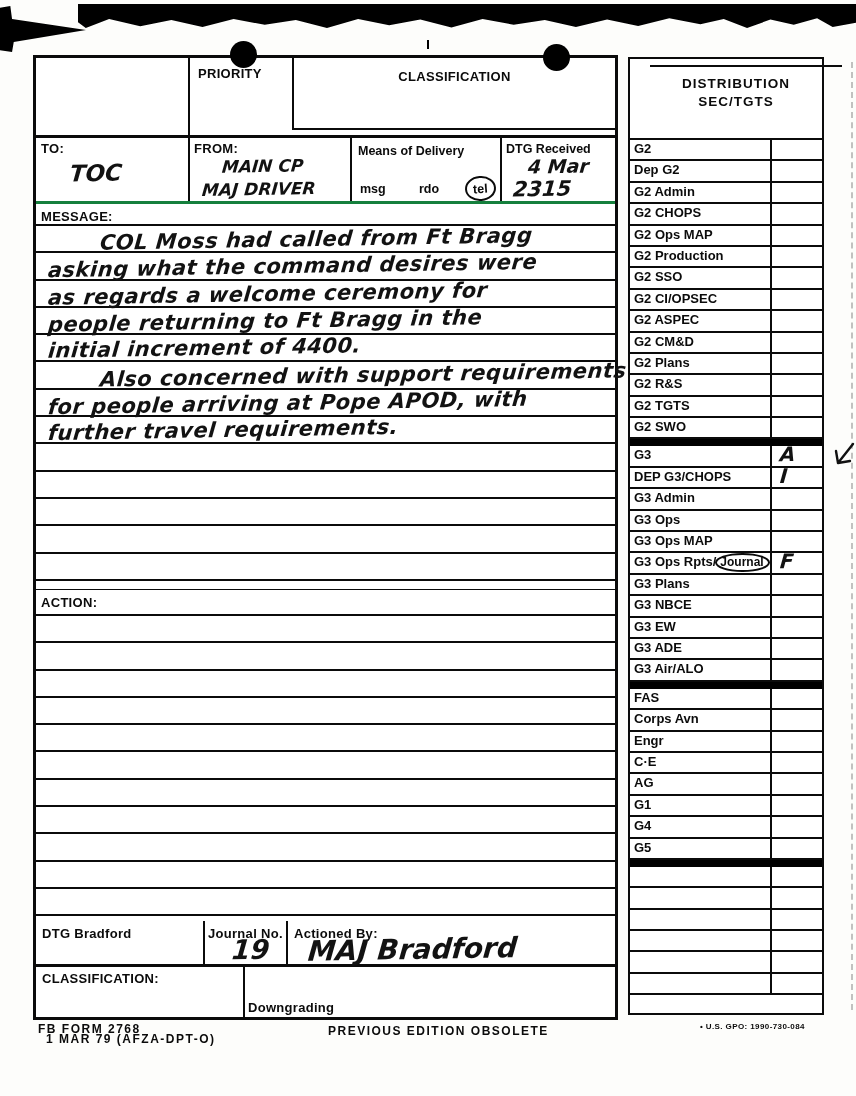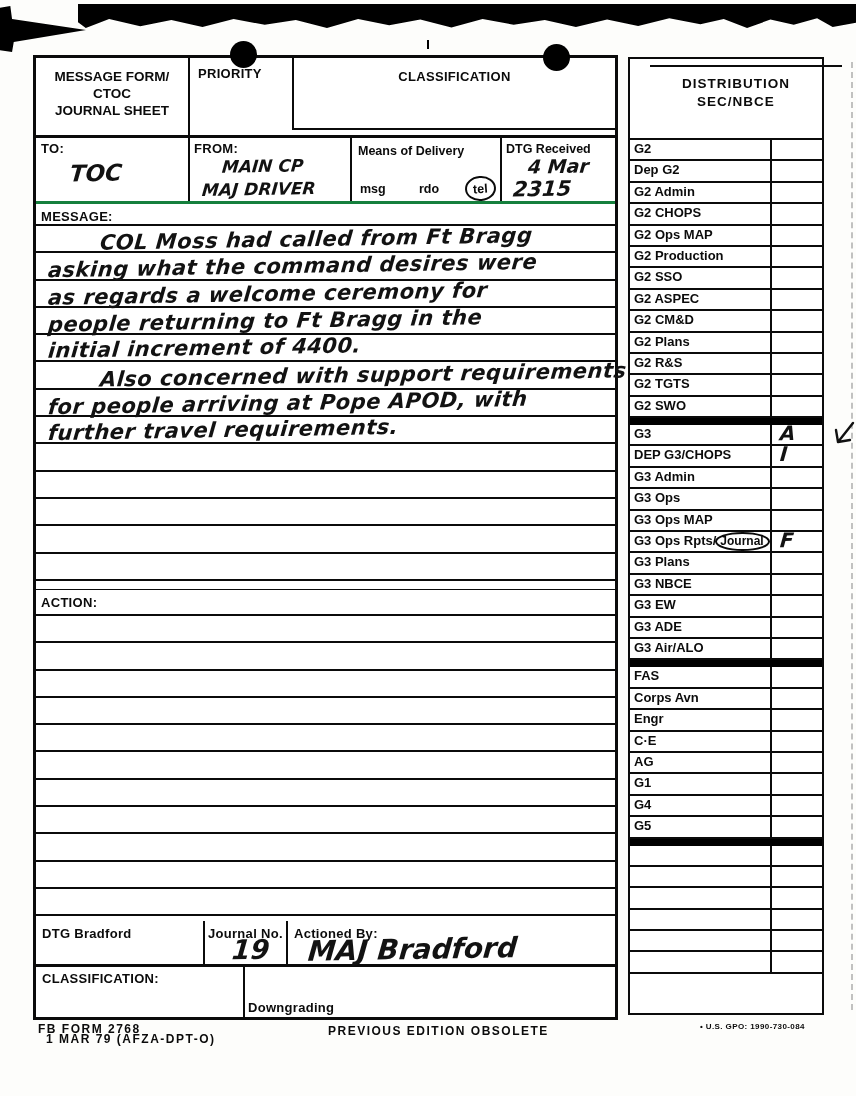"MESSAGE FORM/" div.title-cell { html: <div> <div>MESSAGE FORM/</div> <div>CTOC</div> <div>JOURNAL SHEET</div> </div> -> none }
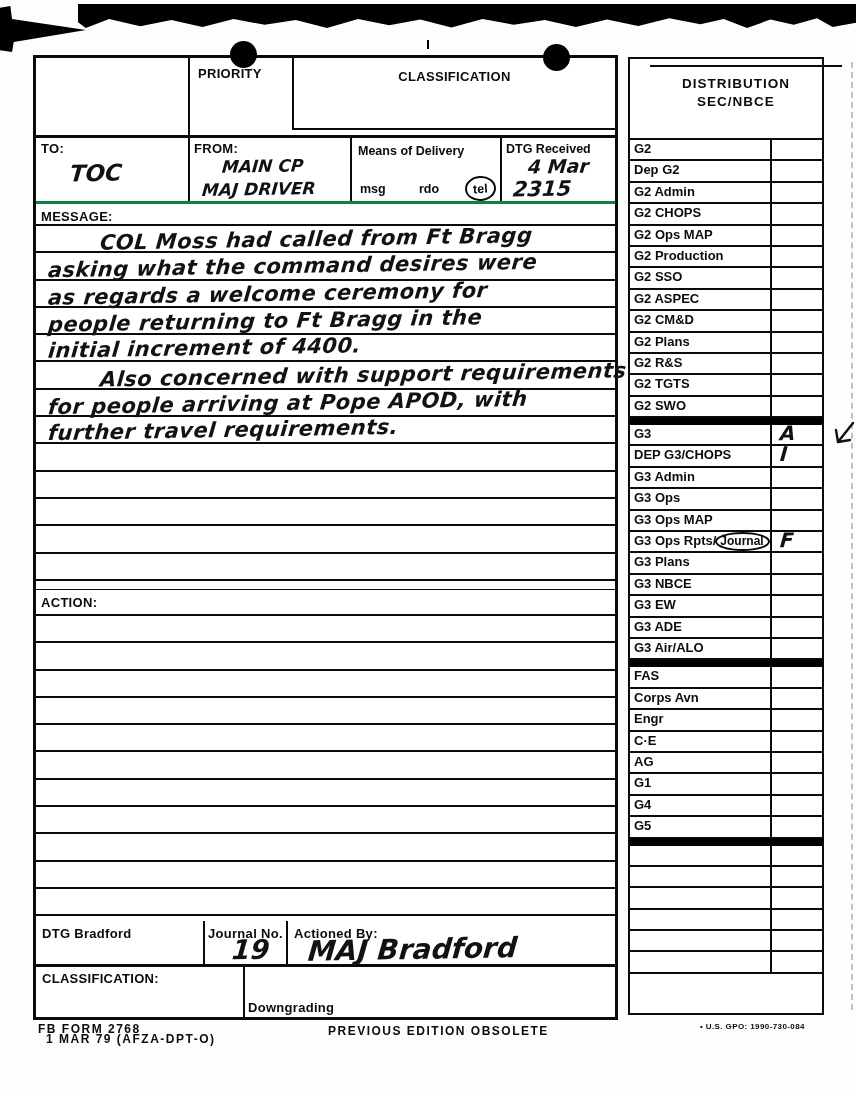"SEC/NBCE" div { text: SEC/NBCE -> SEC/TGTS }
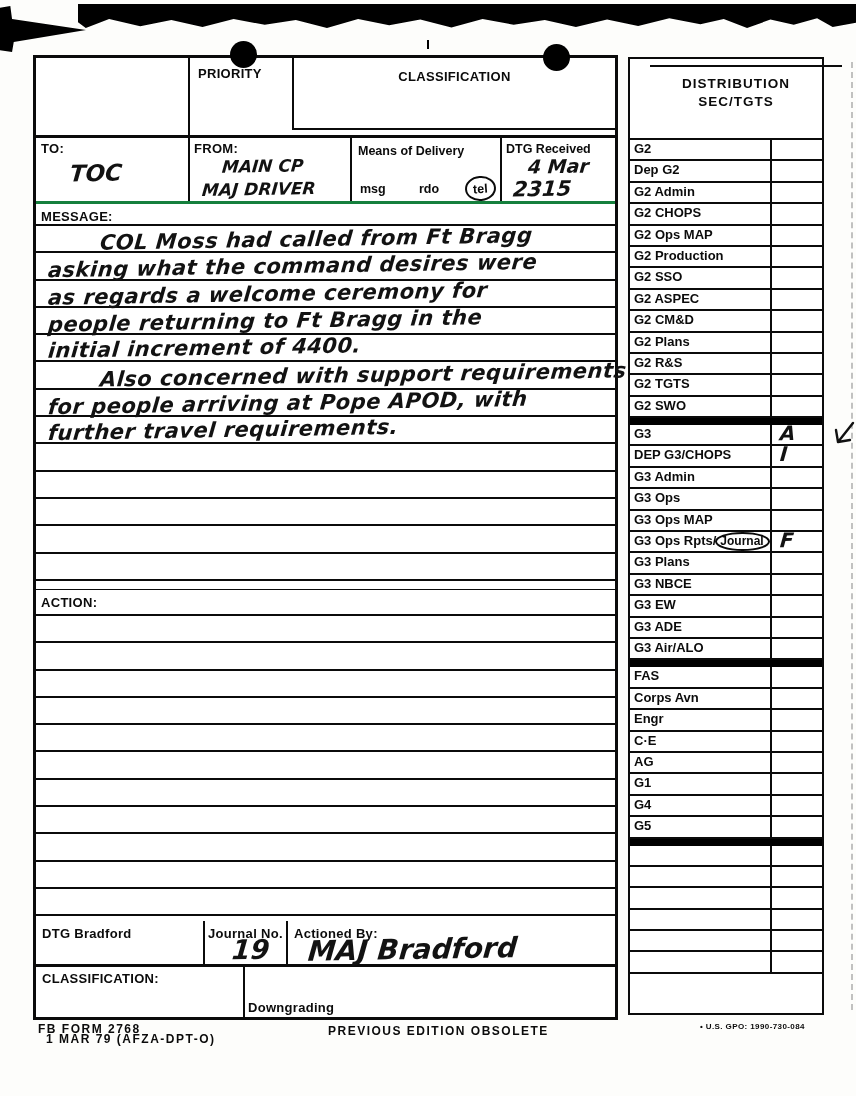"G2 CI/OPSEC" div.dist-row { html: none -> <div> <div>G2 CI/OPSEC</div> <div></div> </div> }
